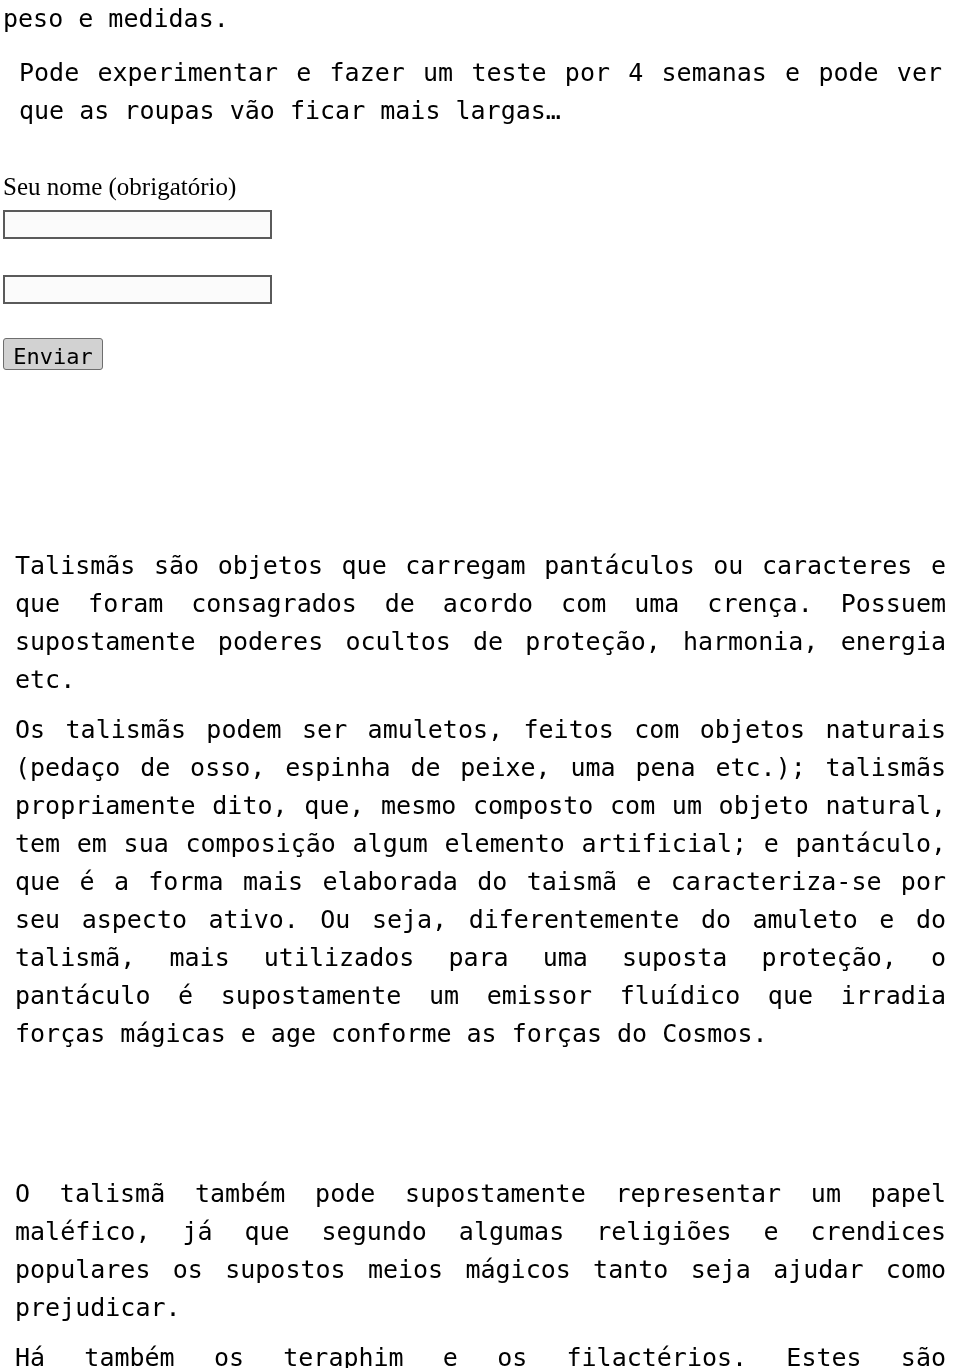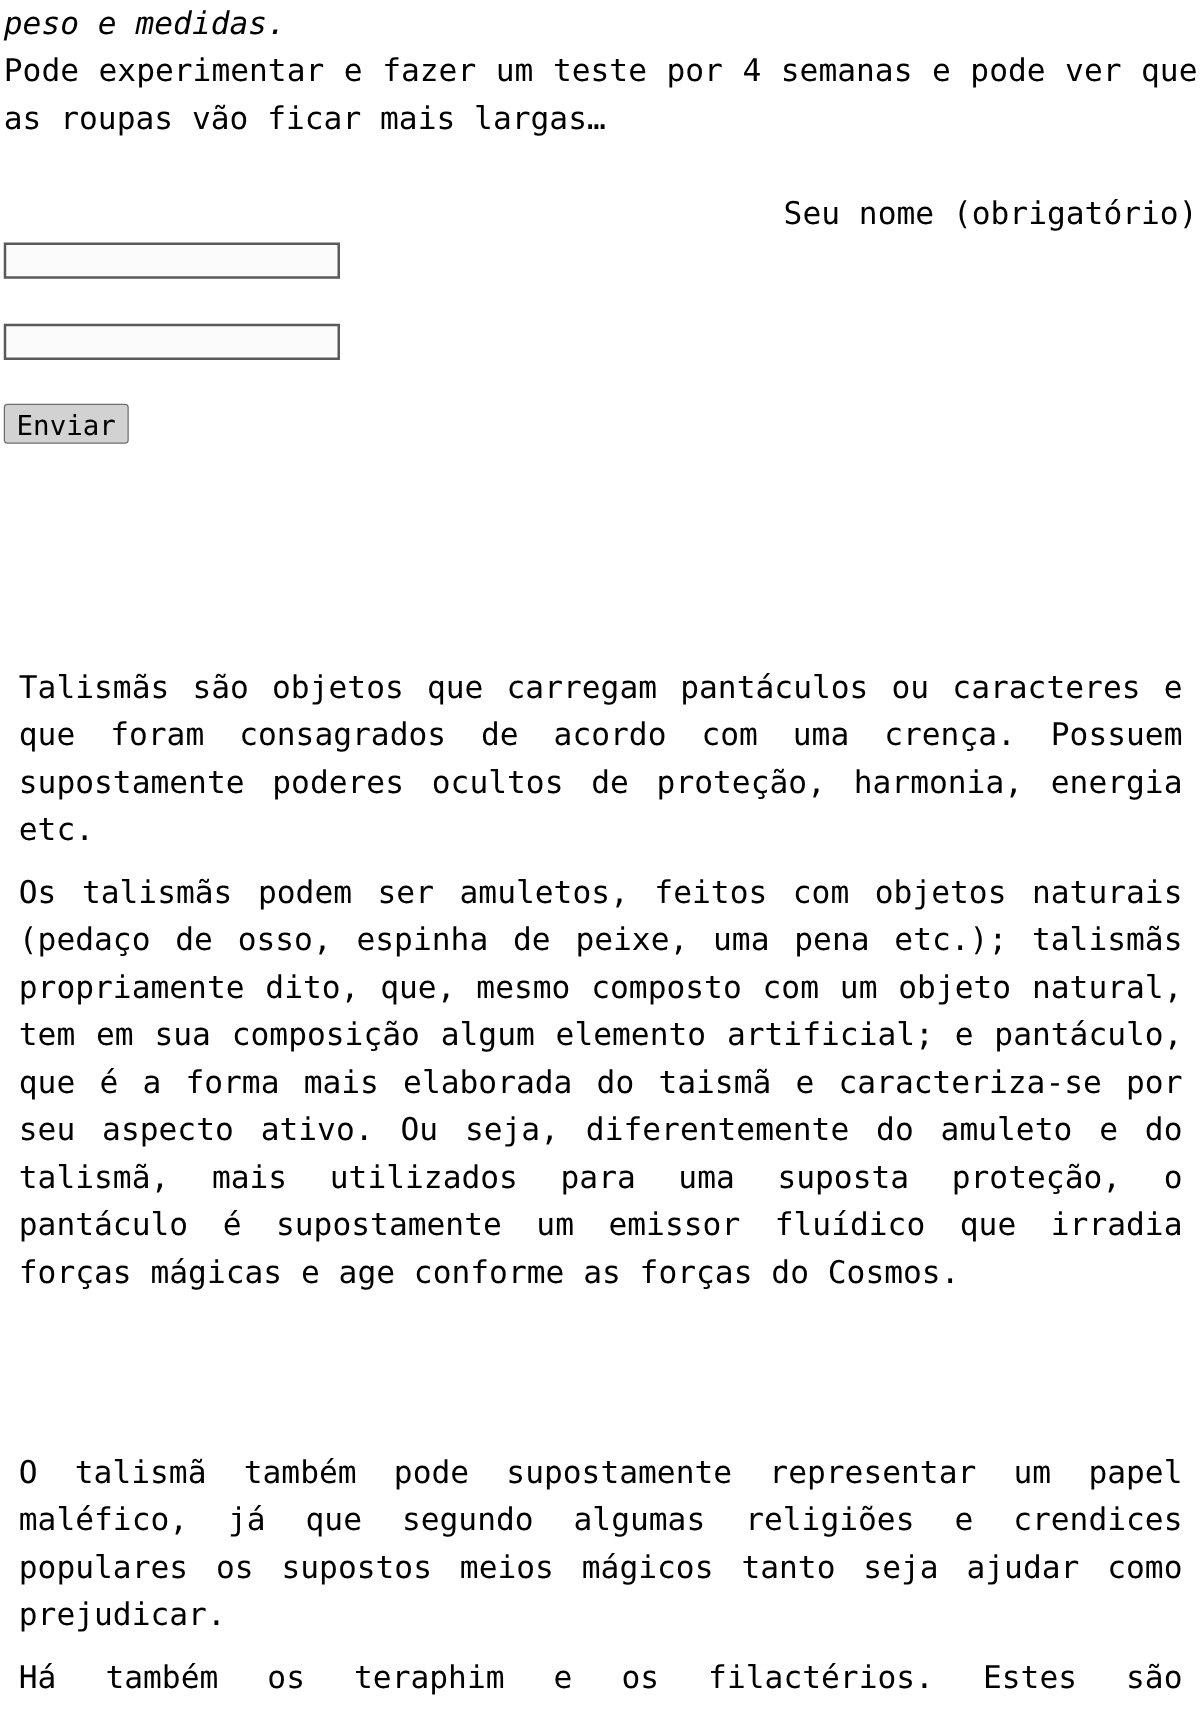"peso e medidas." .lead-line { font-style: italic -> none }
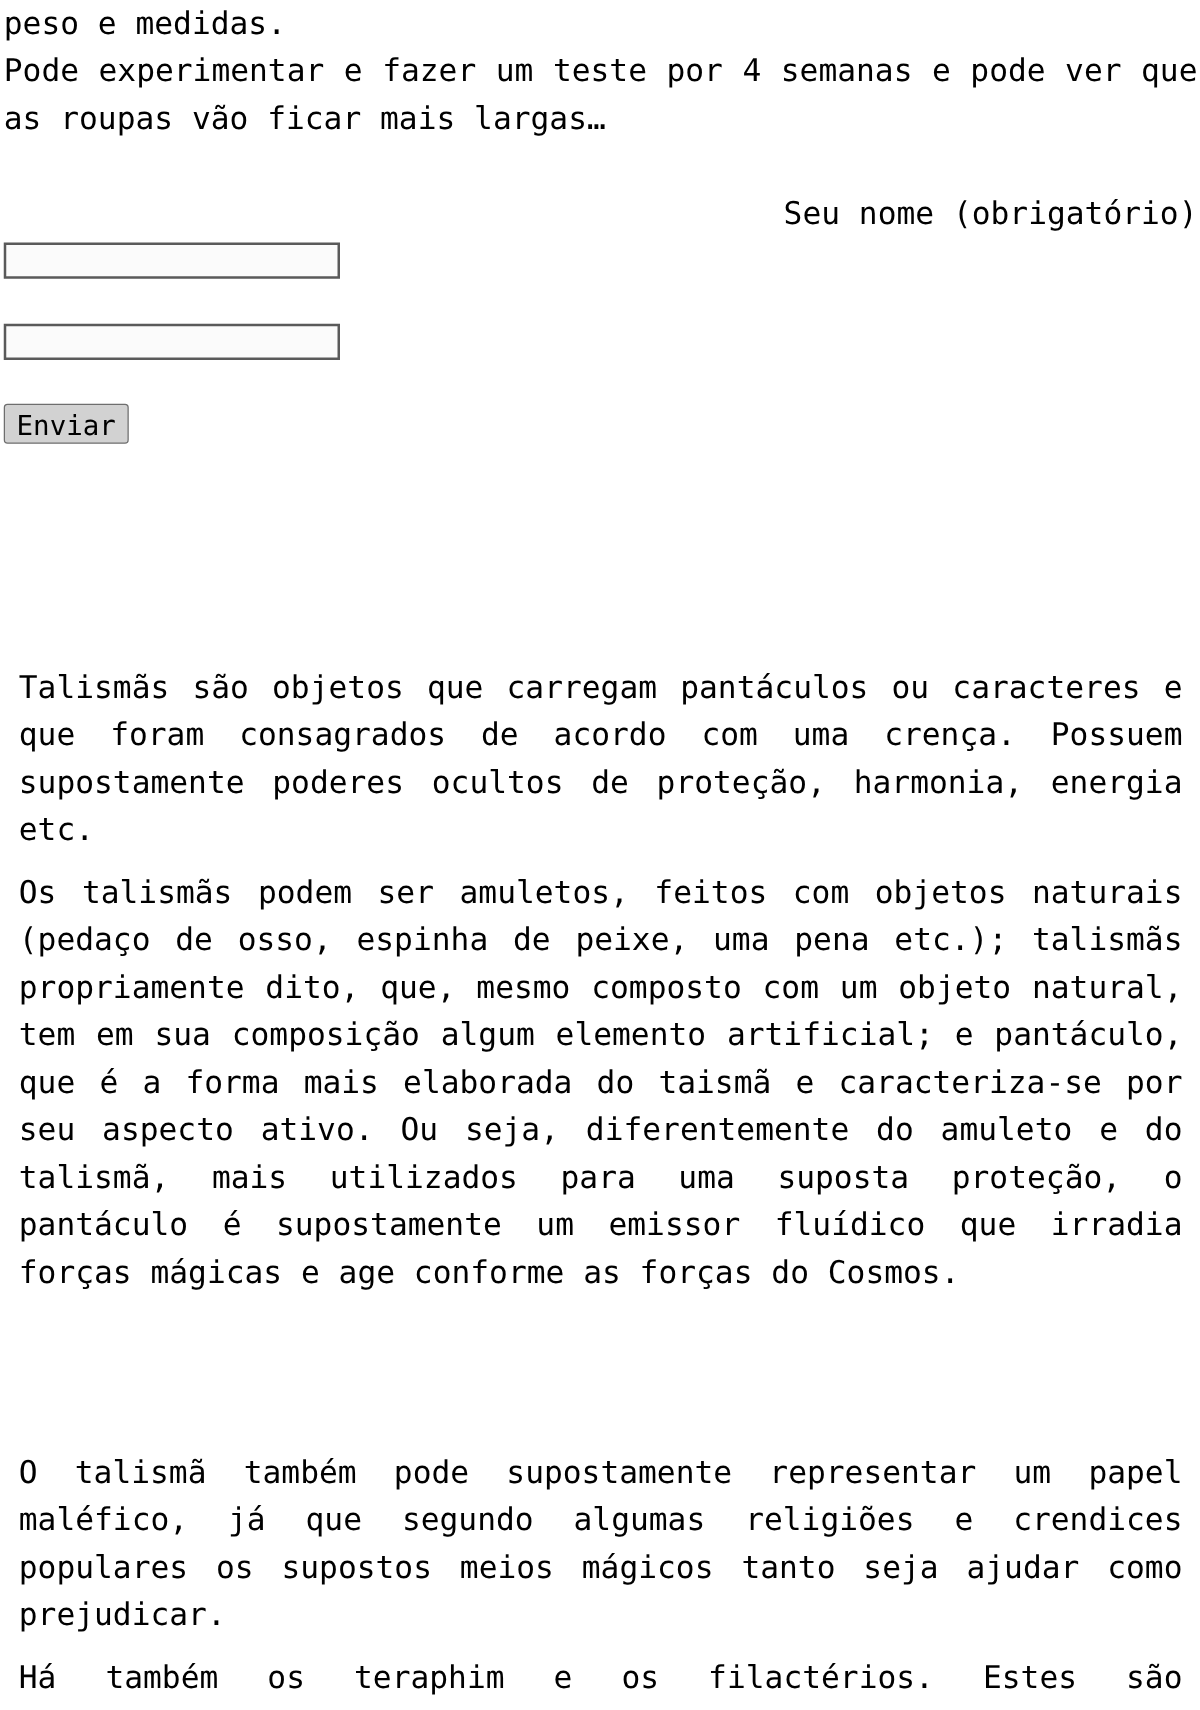"Pode experimentar e fazer um" .para { margin: 0 -> 16px }
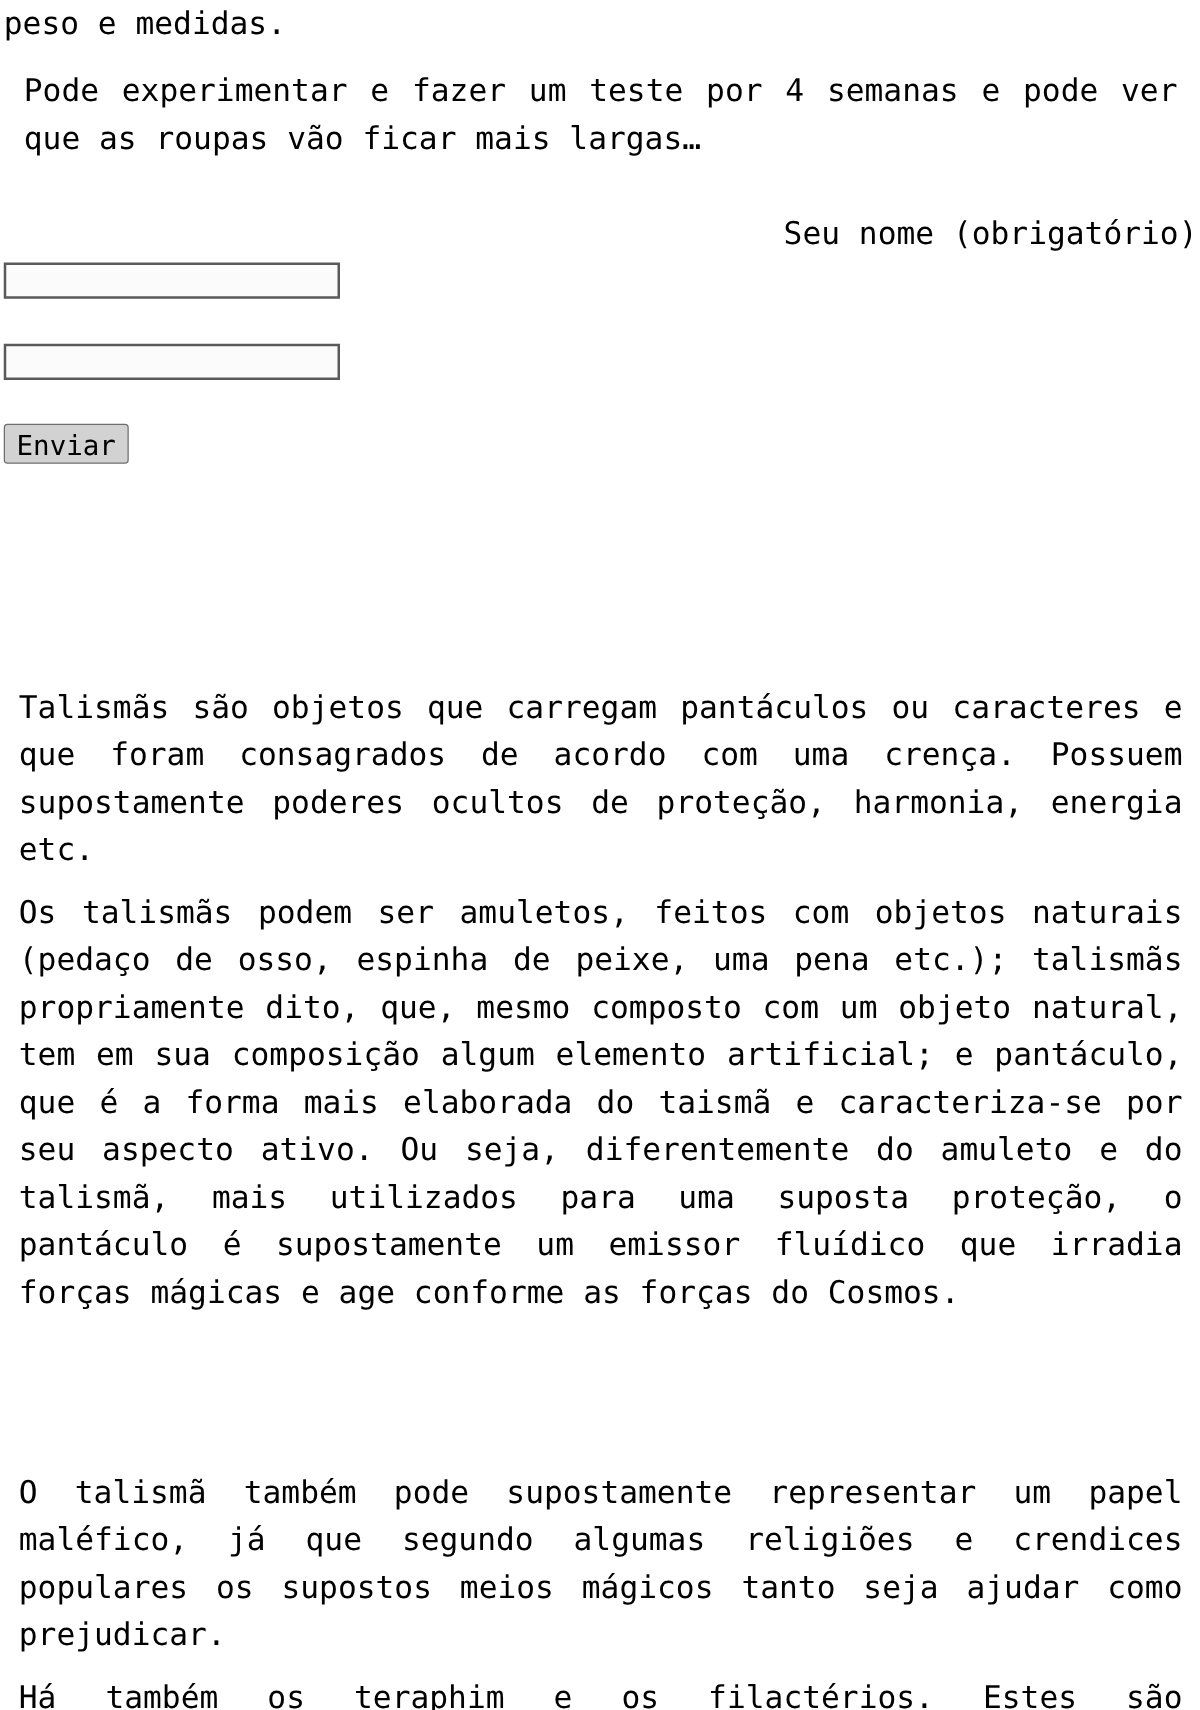"Seu nome (obrigatório)" .field-label { font-family: none -> Liberation Serif, serif; text-align: right -> left }
